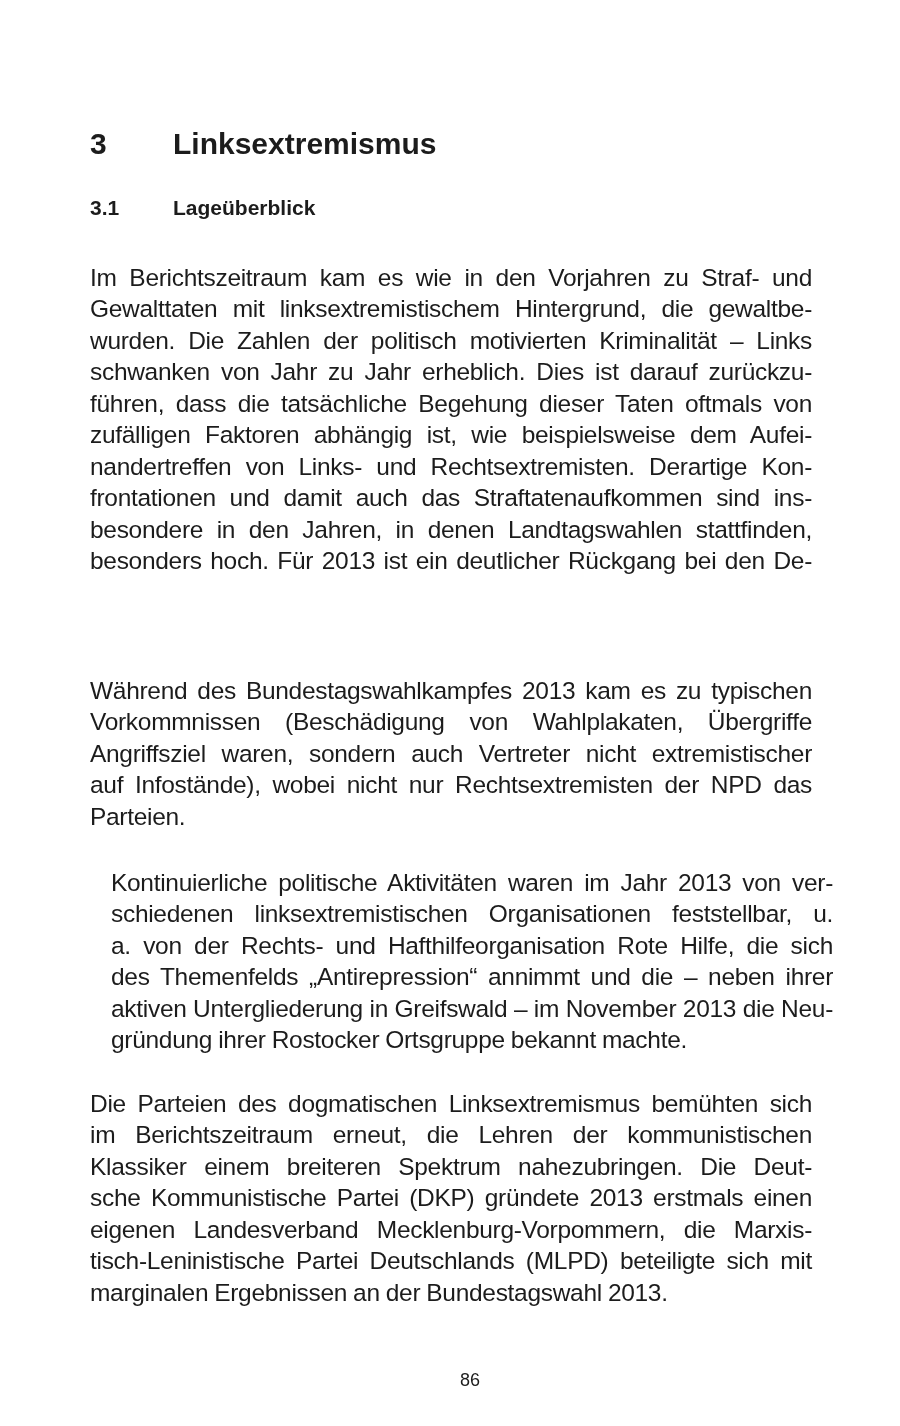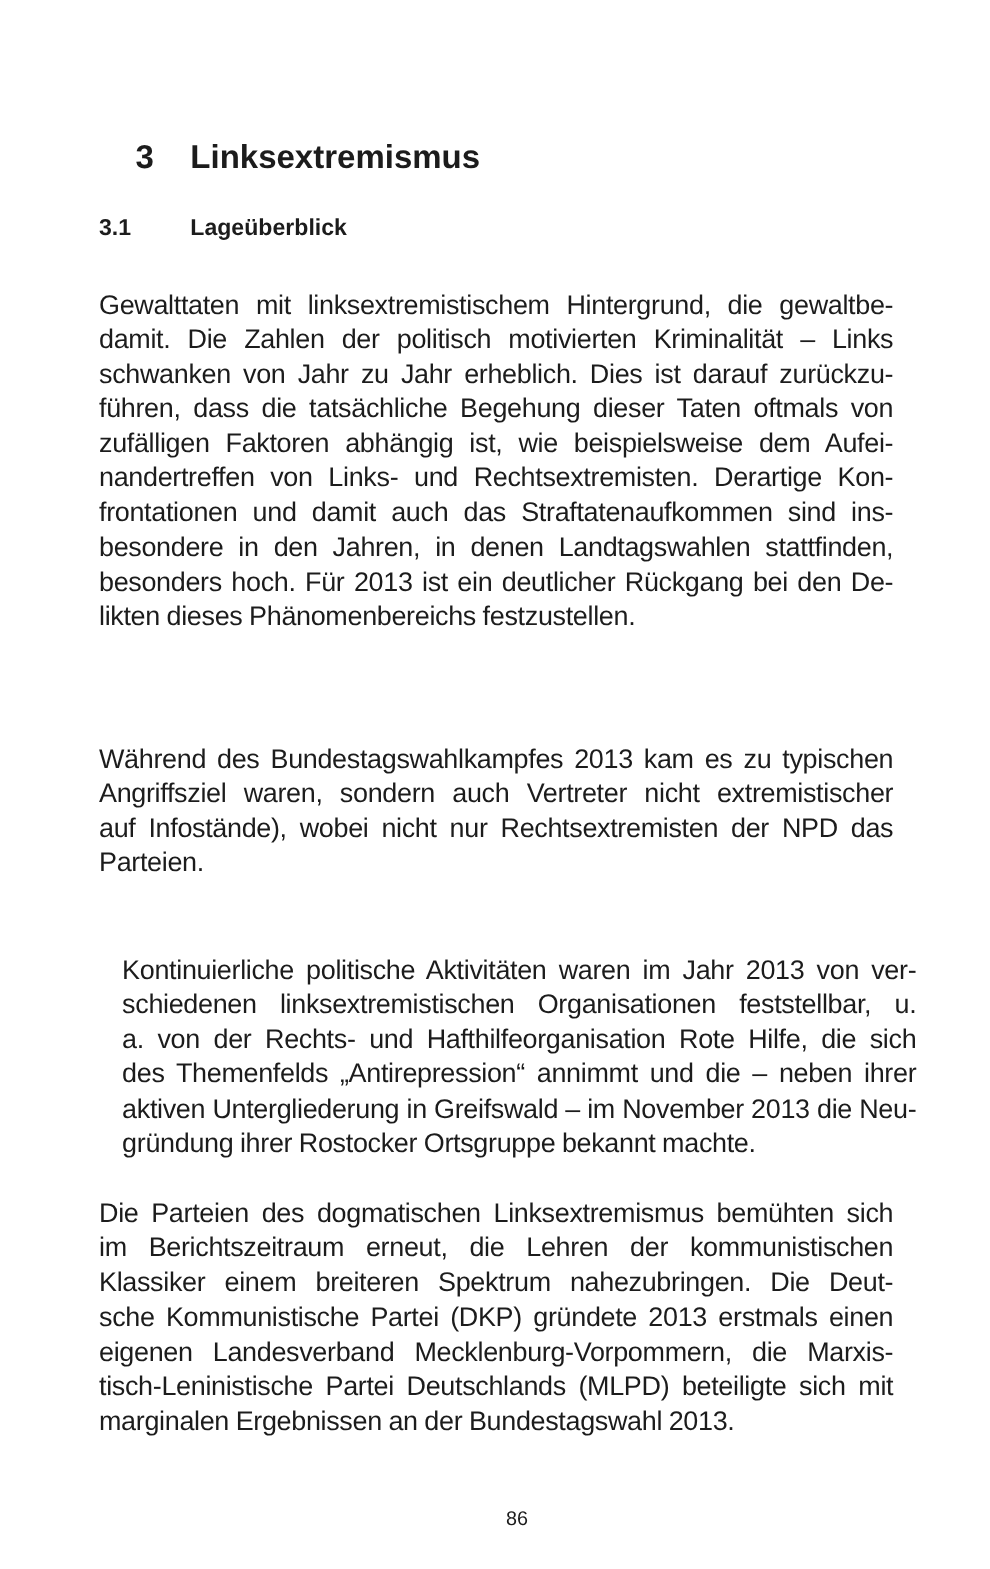"3 Linksextremismus" .h1 { text-align: center -> none }
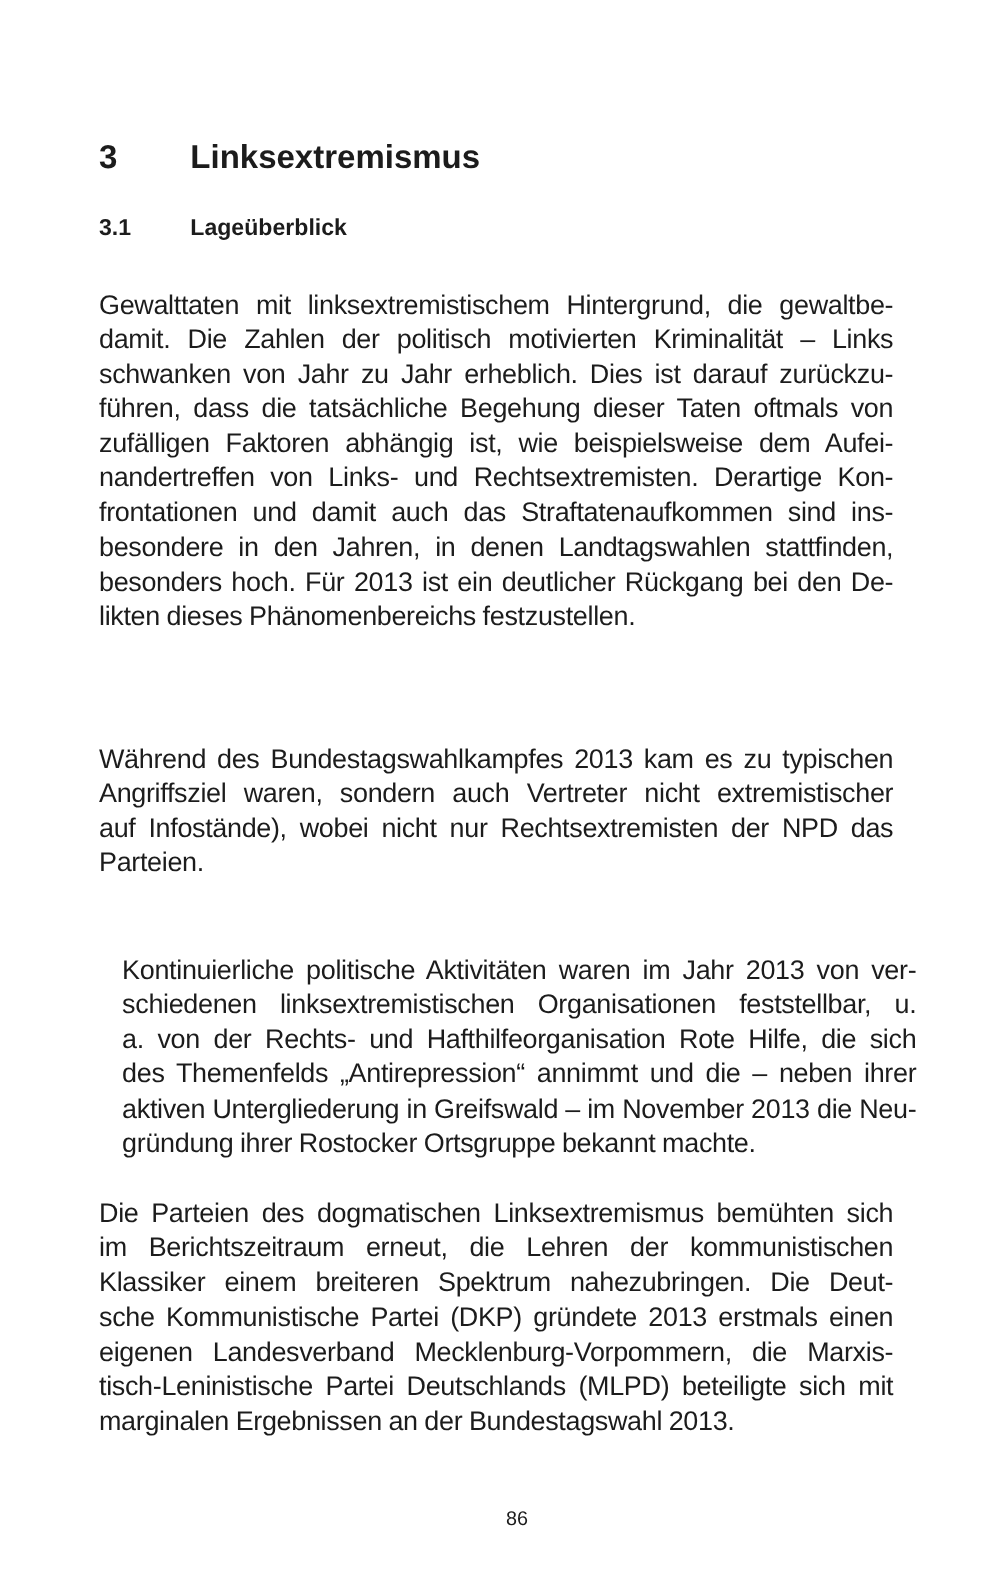"Im Berichtszeitraum kam es wie" span.line { html: none -> <span>Im Berichtszeitraum kam es wie in den Vorjahren zu Straf- und</span> }
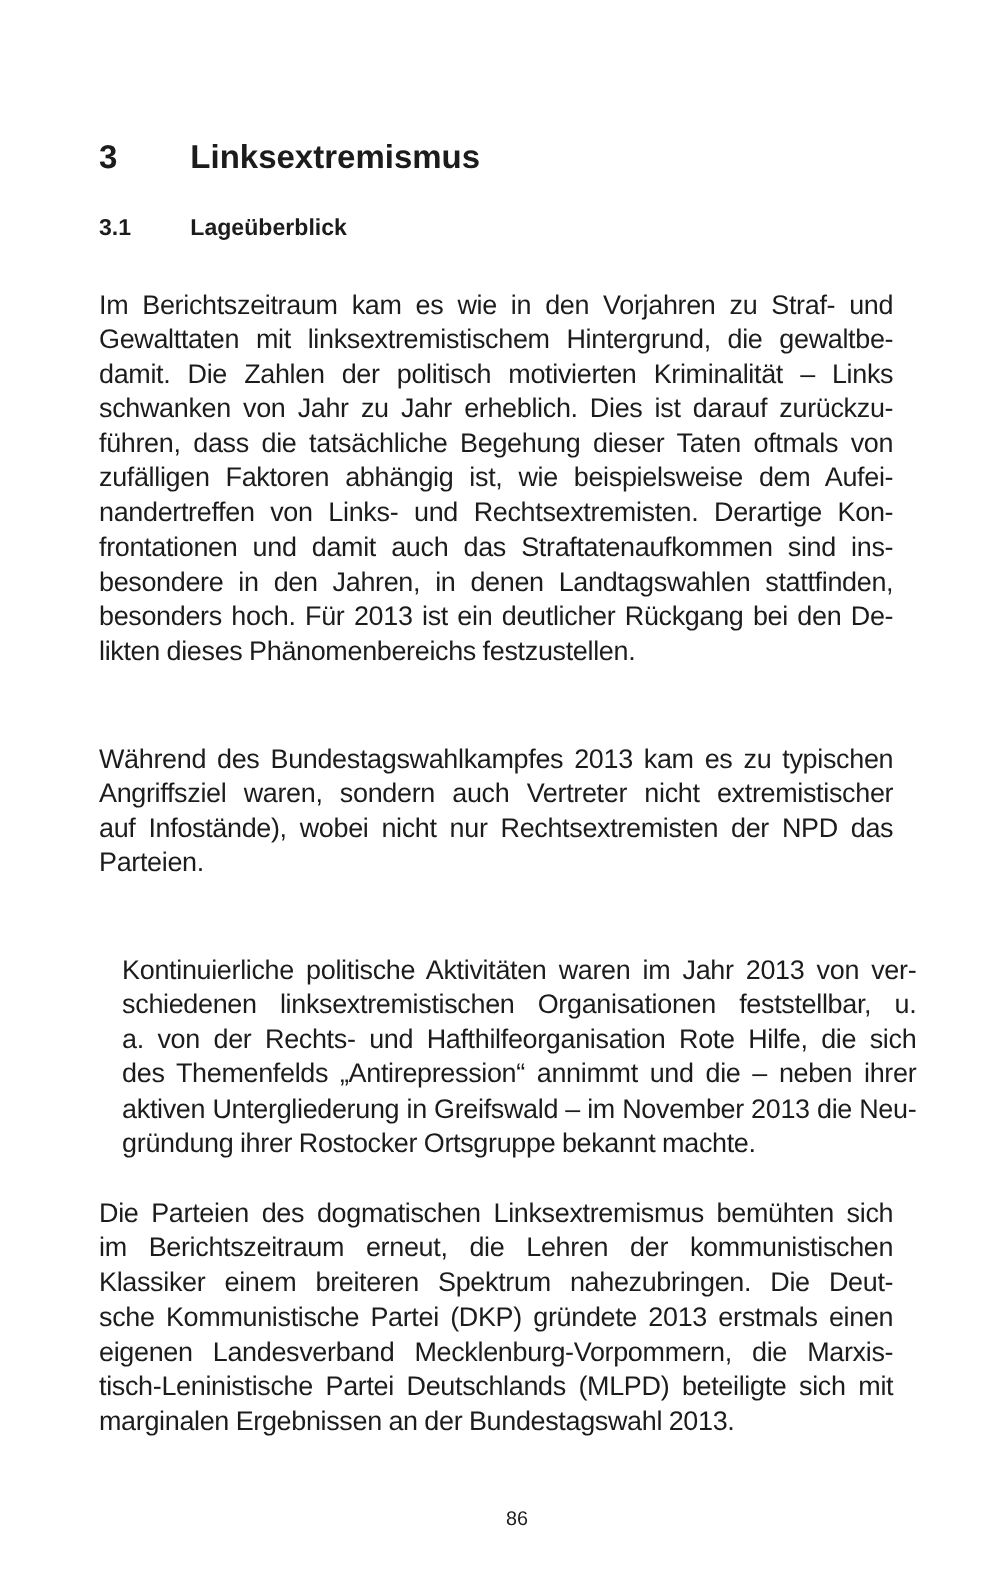"damit. Die Zahlen der politisch" span.line { text: damit -> wurden }
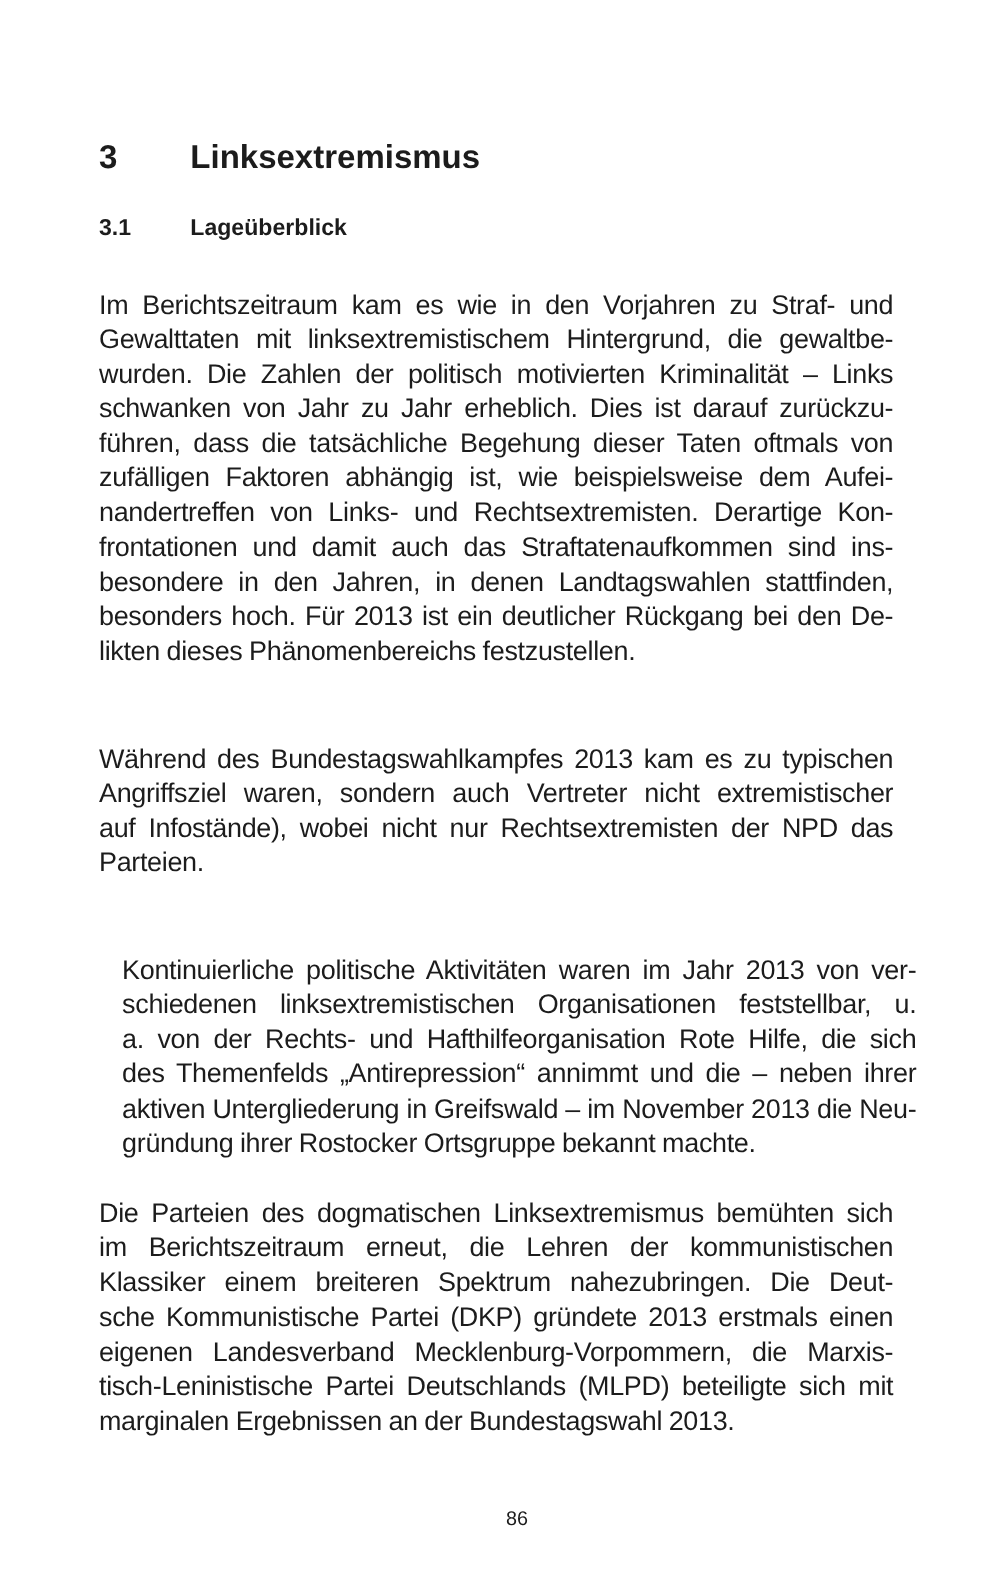"likten dieses Phänomenbereichs" span.line { html: <span>likten dieses Phänomenbereichs festzustellen.</span> -> none }
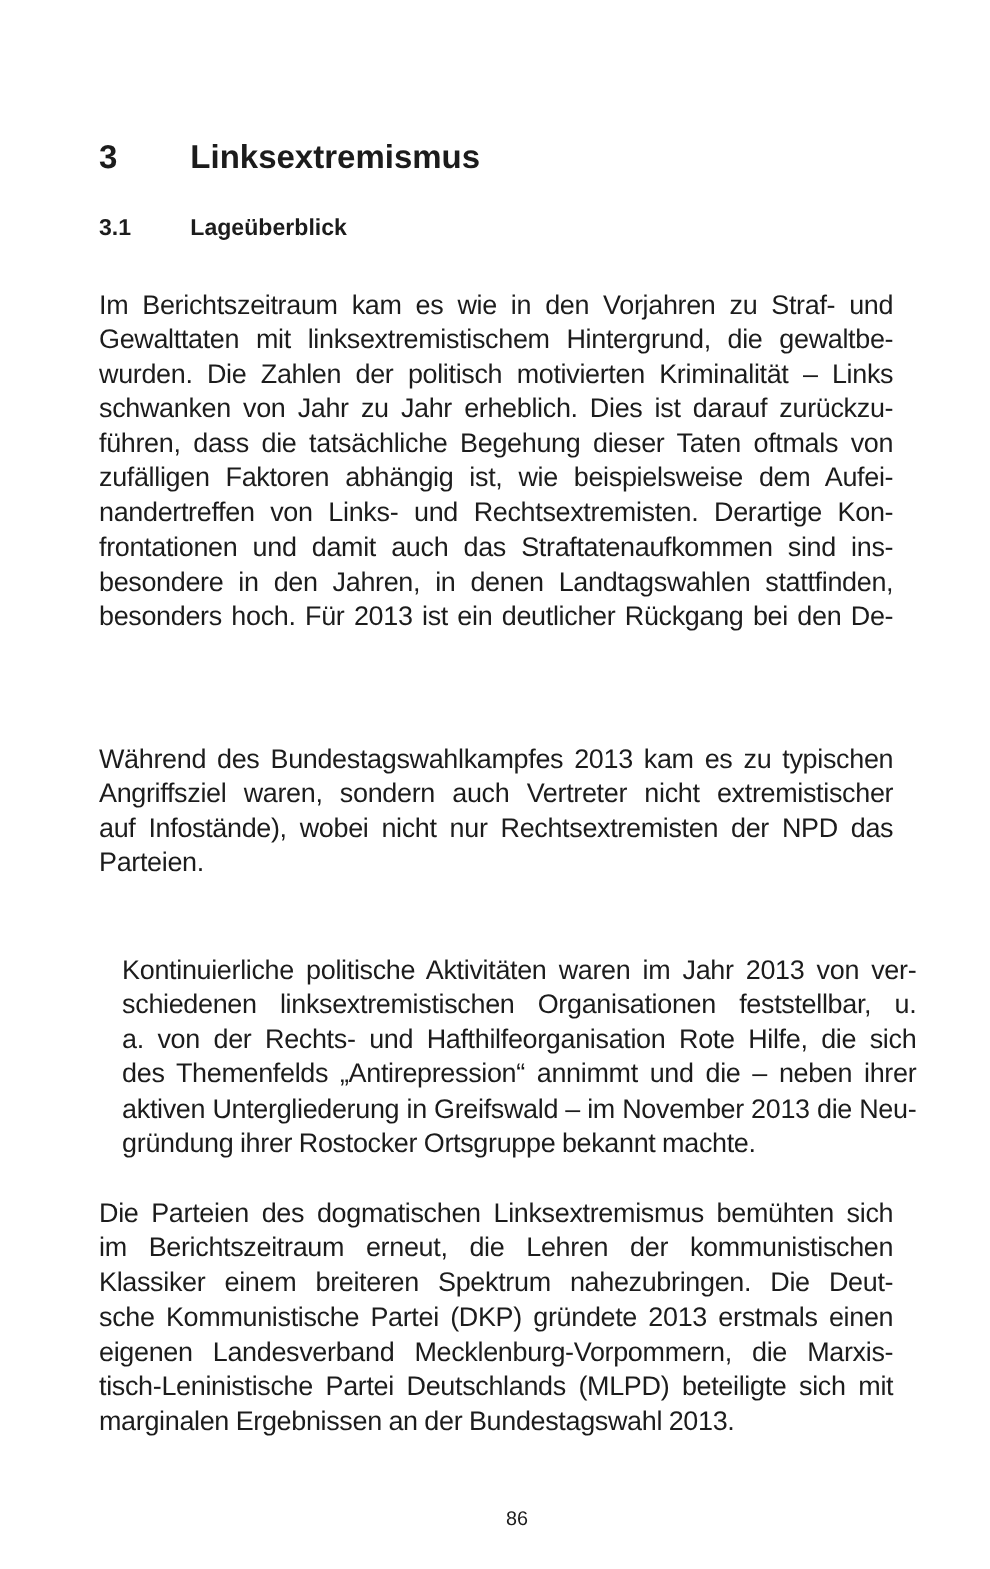"Vorkommnissen (Beschädigung von" span.line { html: none -> <span>Vorkommnissen (Beschädigung von Wahlplakaten, Übergriffe</span> }
